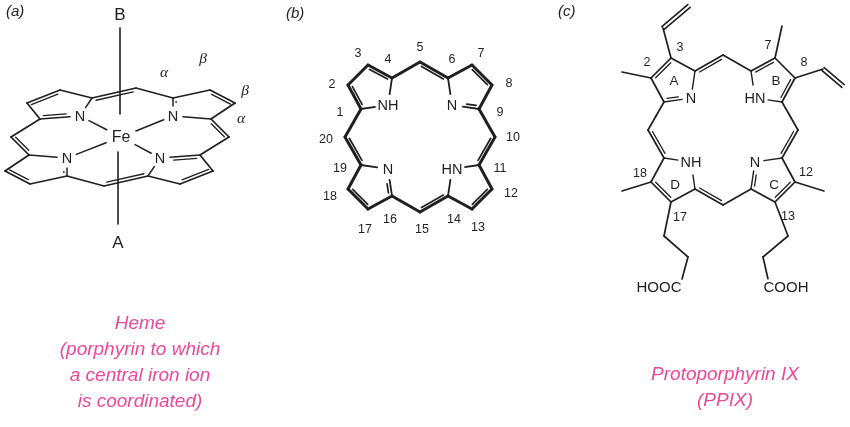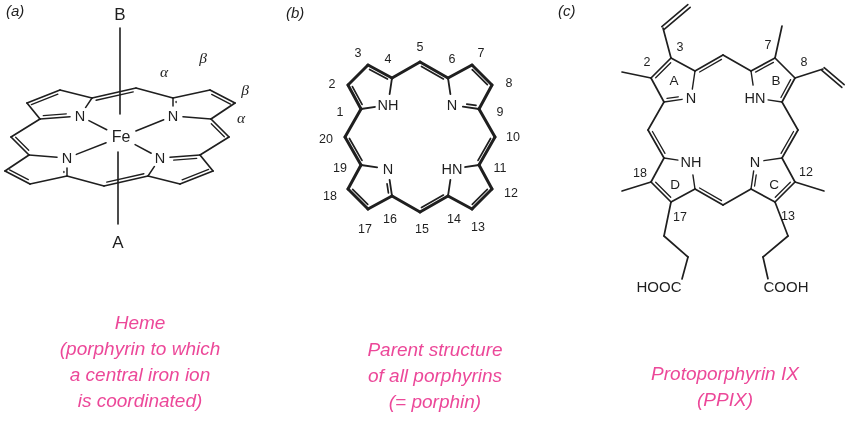"Parent structure" div.caption { html: <div>Parent structure of all porphyrins (= porphin)</div> -> none }
